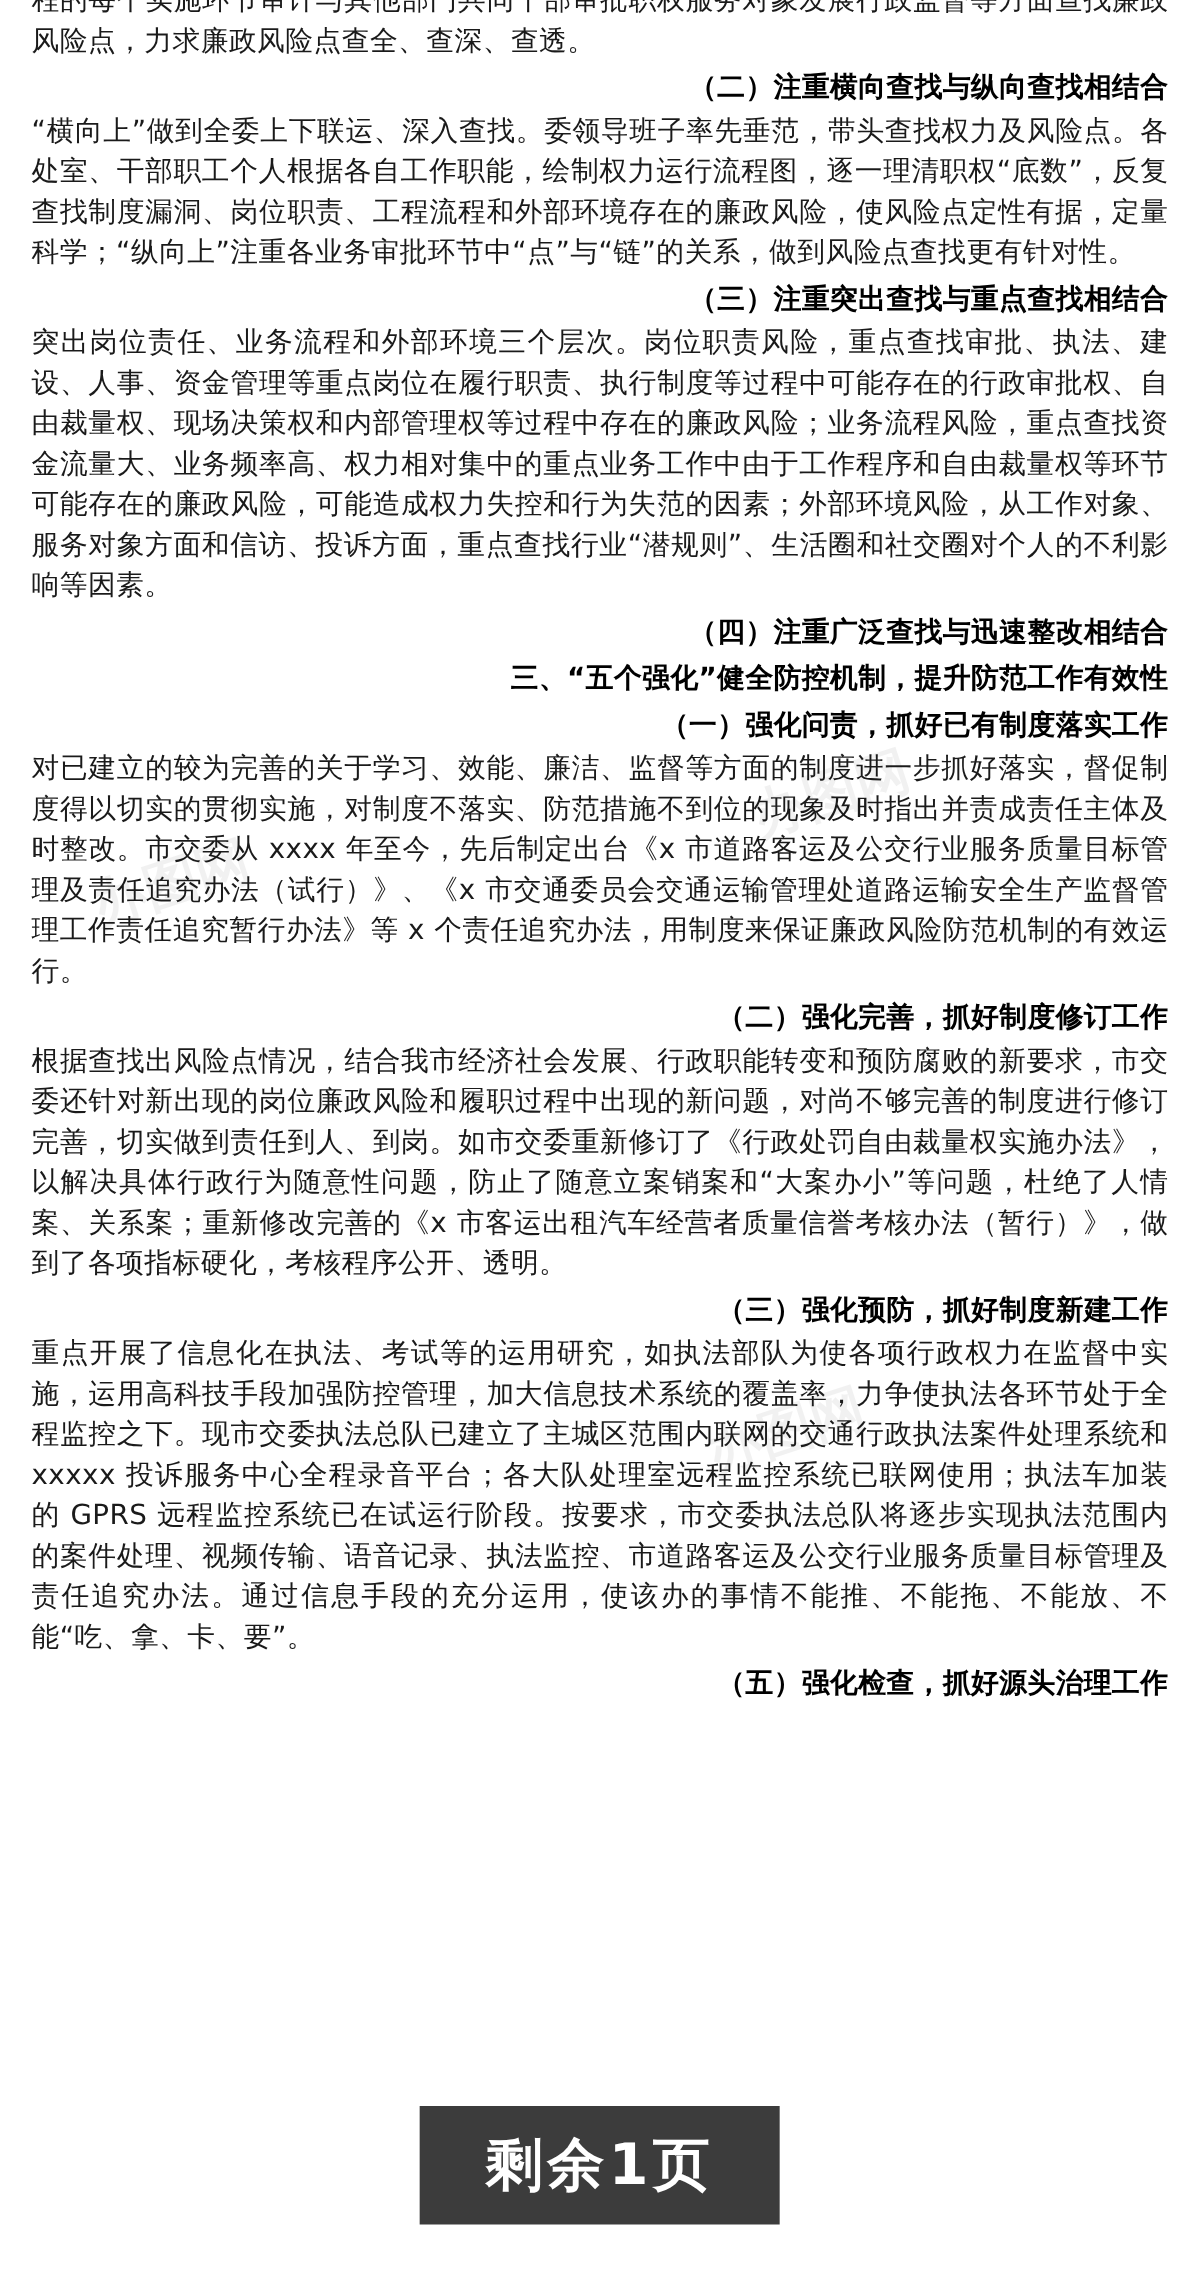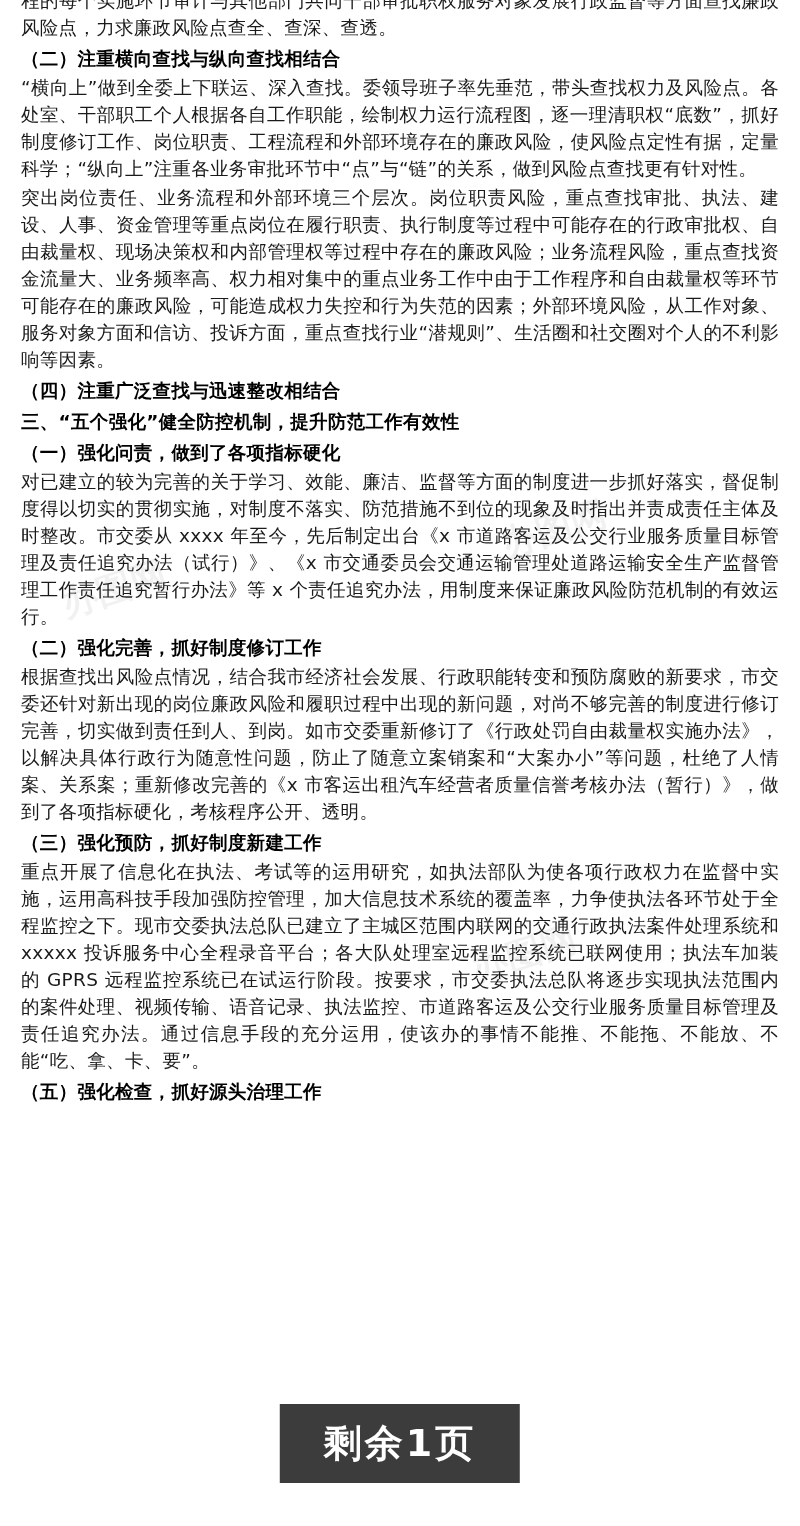"（二）注重横向查找与纵向查找相结合" .heading { text-align: none -> right }
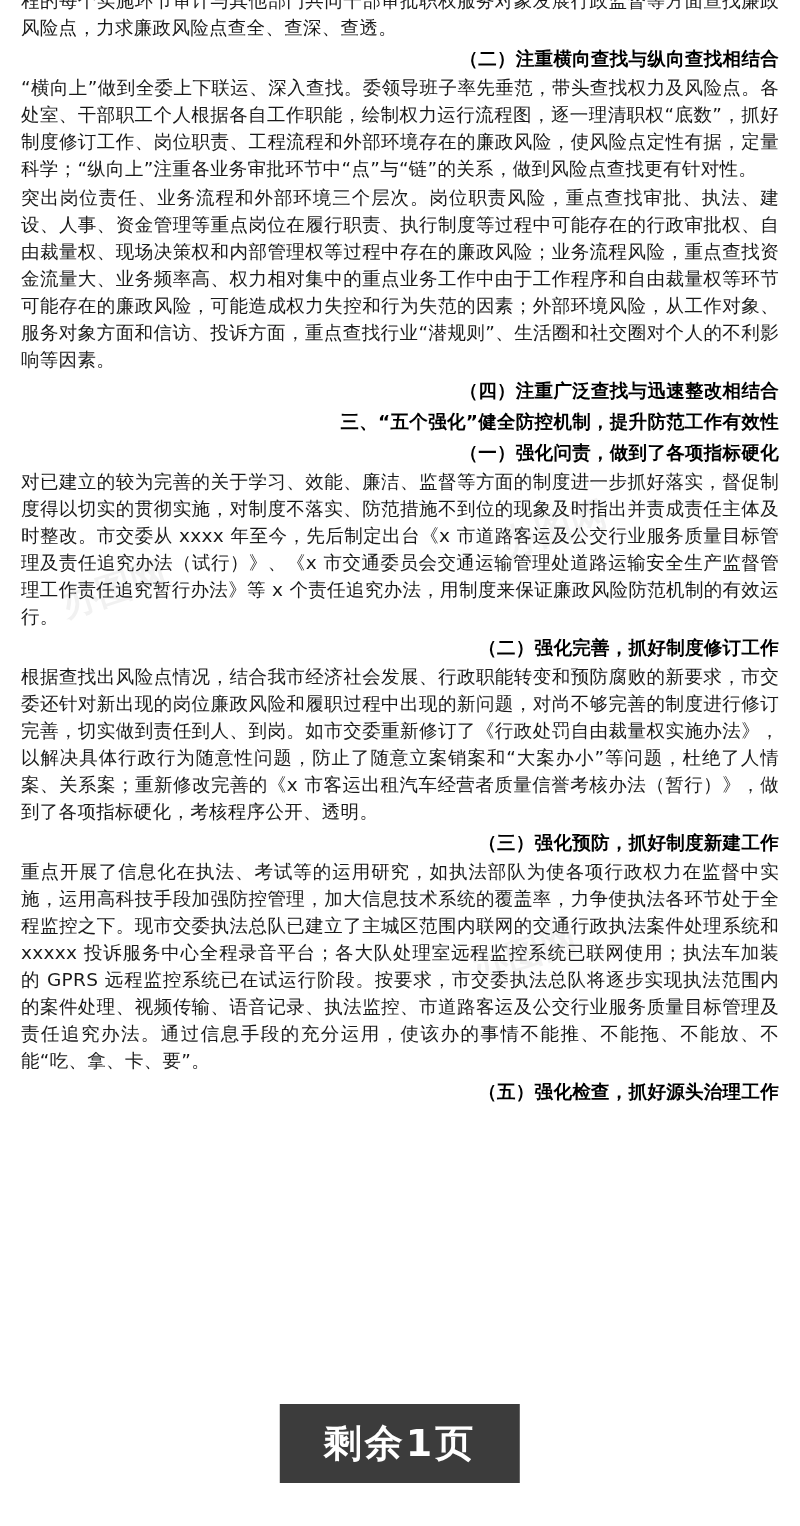"“横向上”做到全委上下联运、深入查找。委领导班子率先垂范，带头查找权力及风险点。" p.para { text: 抓好制度修订工作 -> 反复查找制度漏洞 }
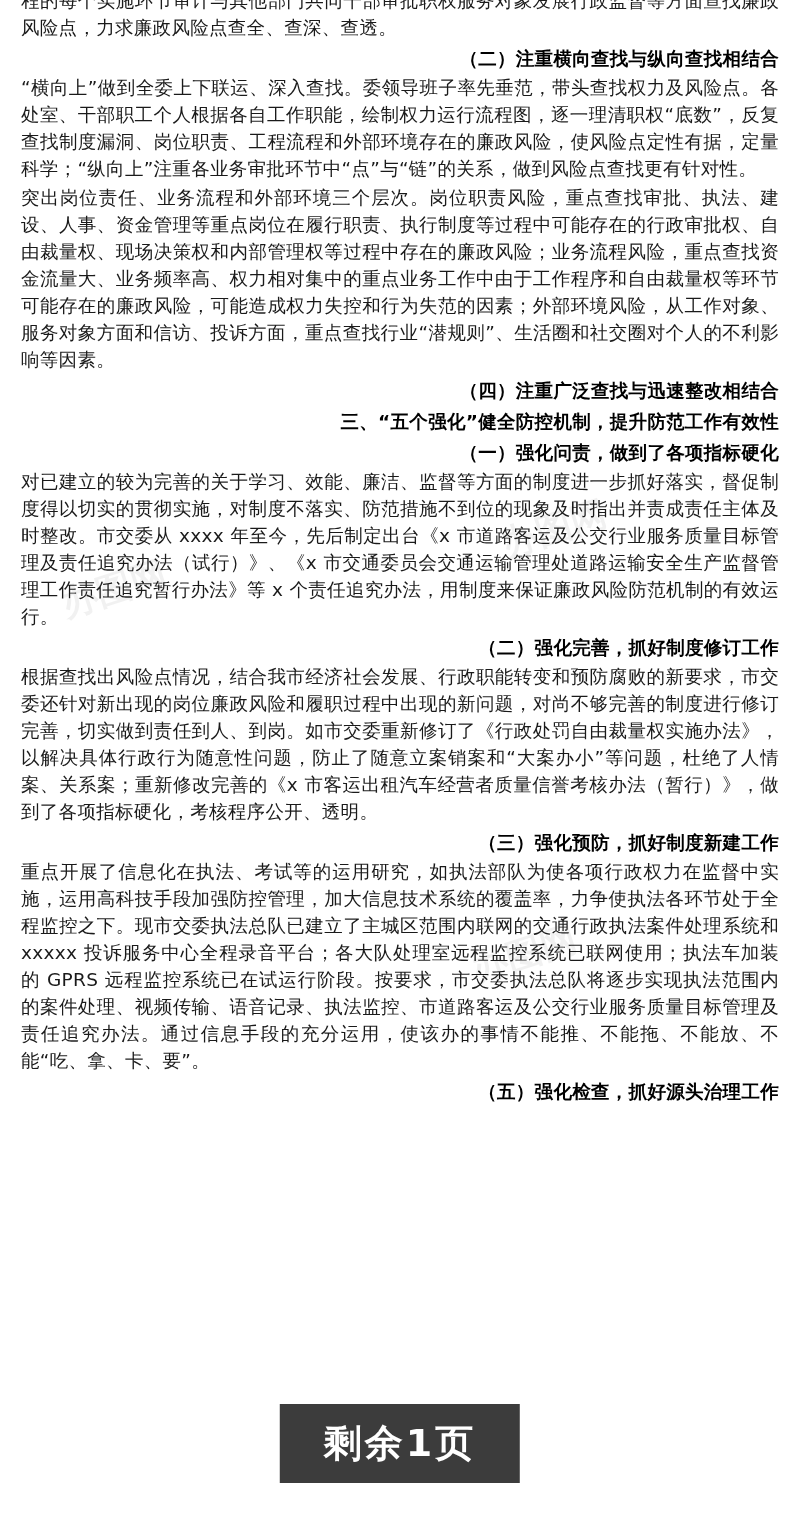"（三）注重突出查找与重点查找相结合" h3.heading { html: none -> <h3>（三）注重突出查找与重点查找相结合</h3> }
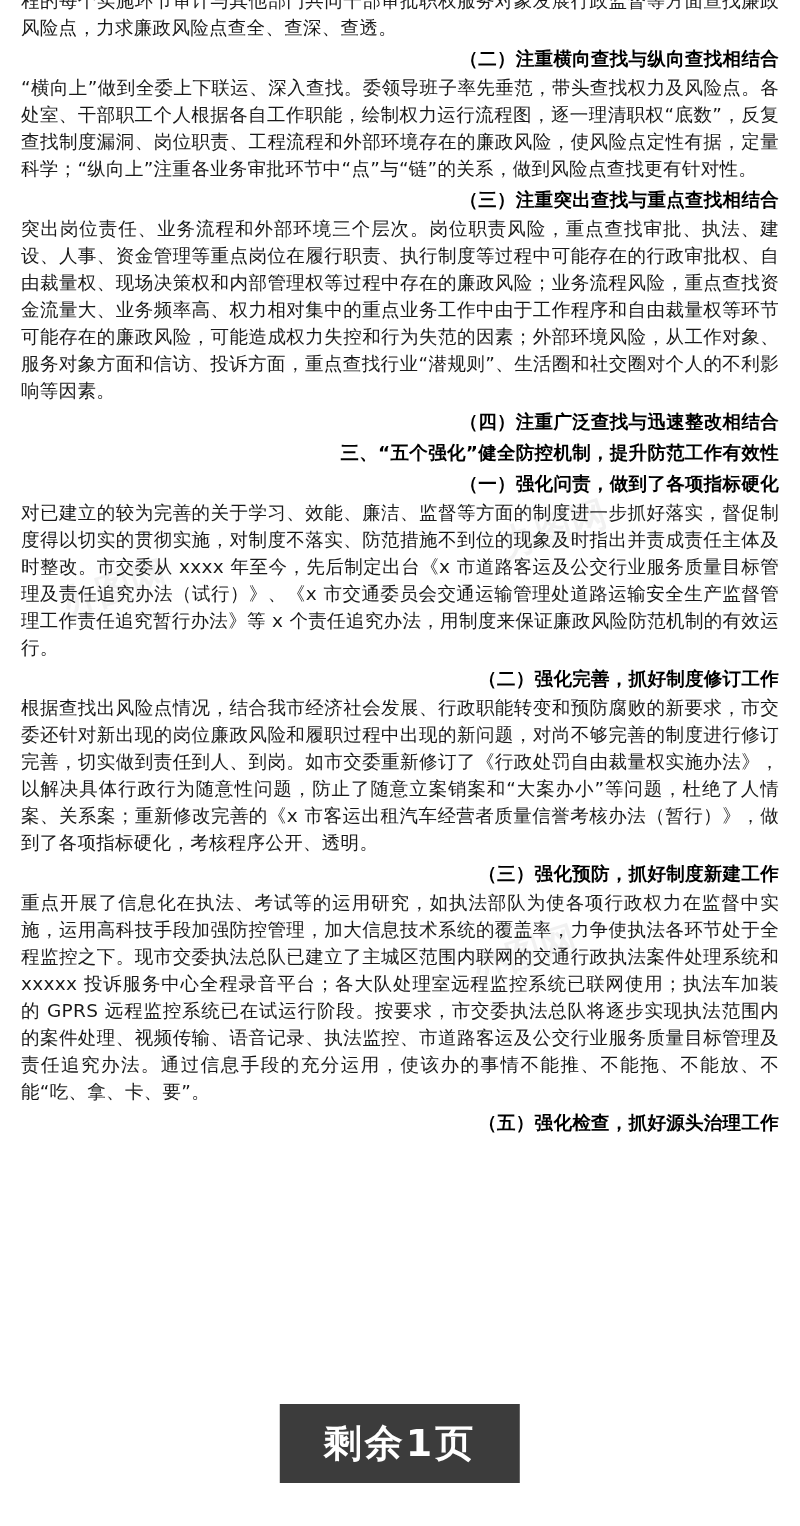"（一）强化问责，做到了各项指标硬化" h3.heading { text: 做到了各项指标硬化 -> 抓好已有制度落实工作 }
